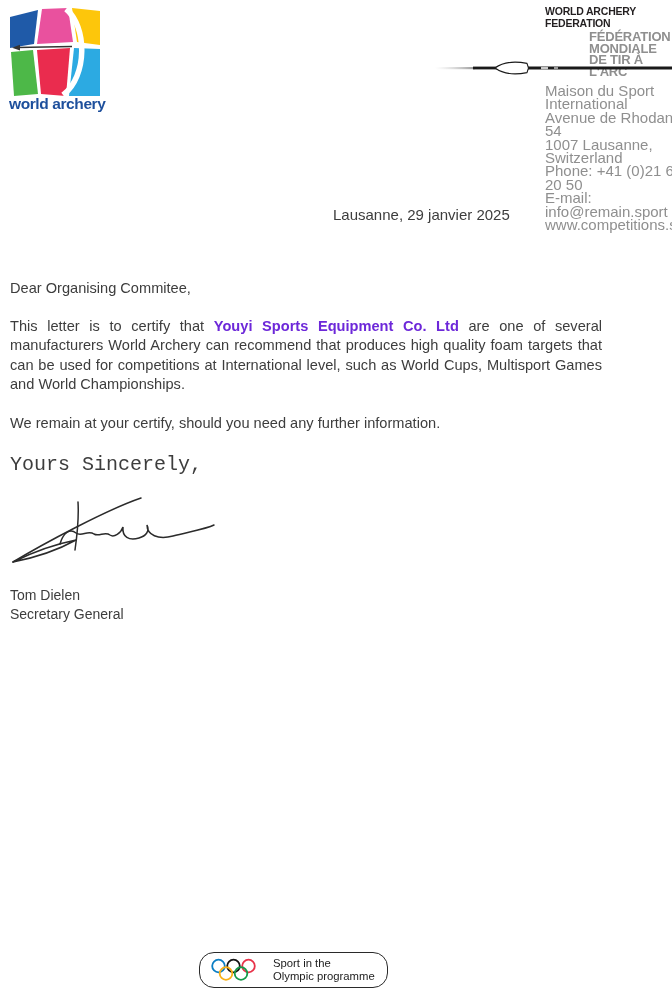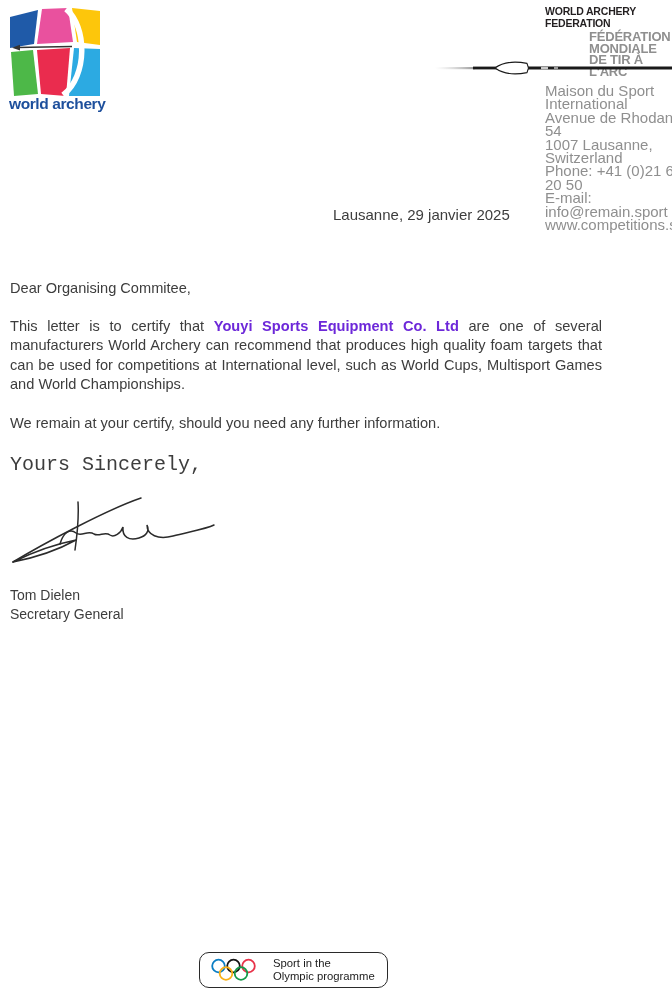"Sport in the" .footer-box { border-radius: 10px -> 15px }
